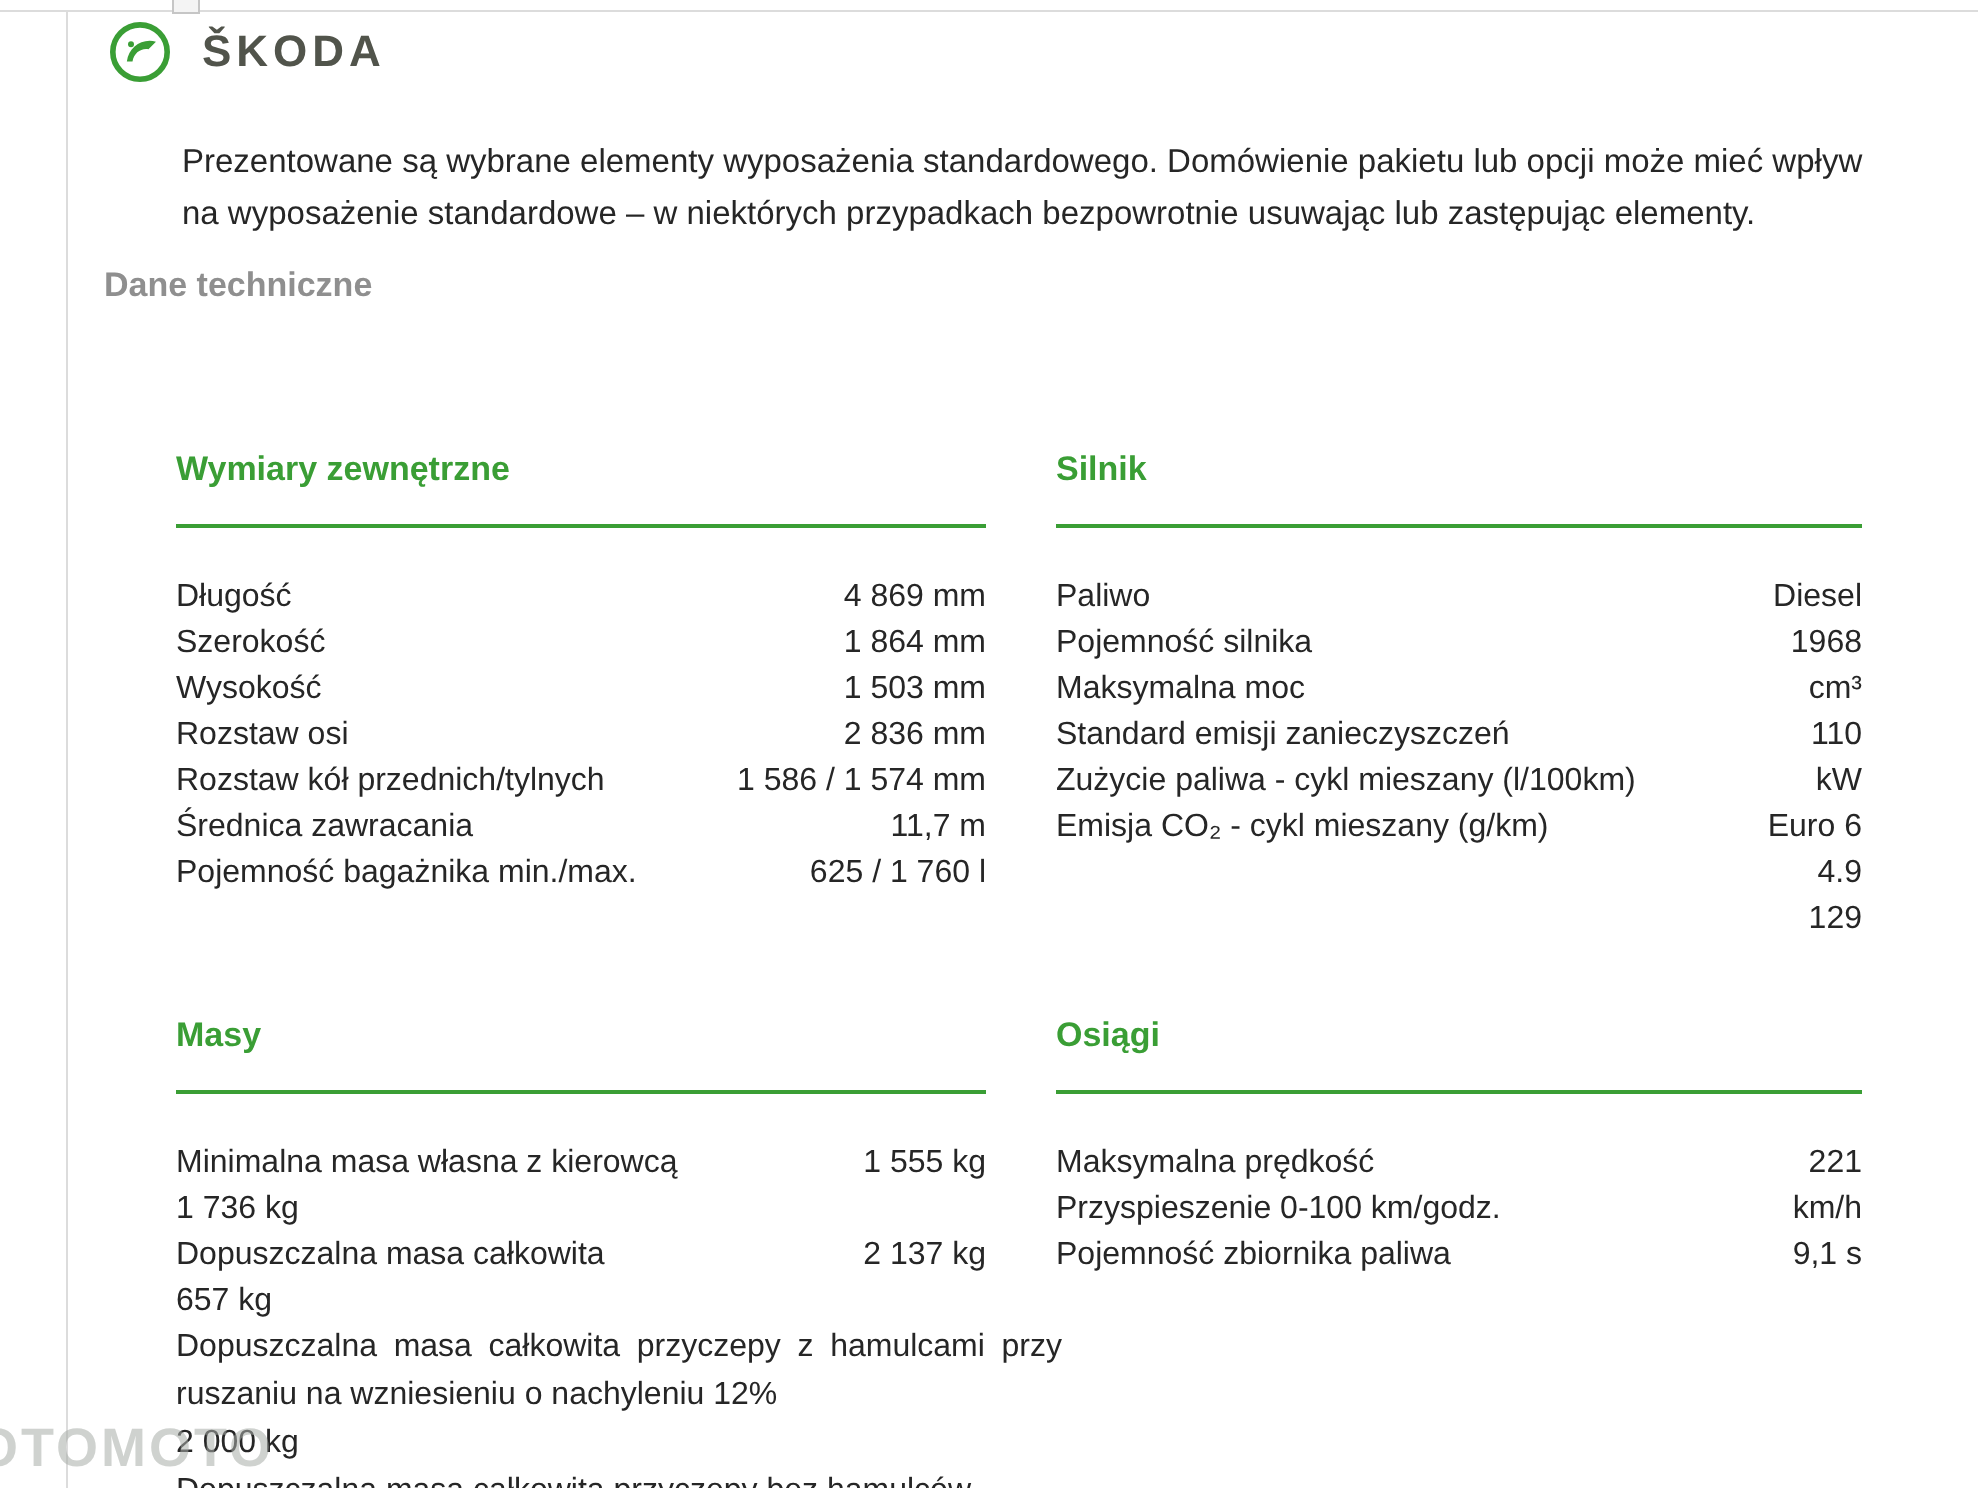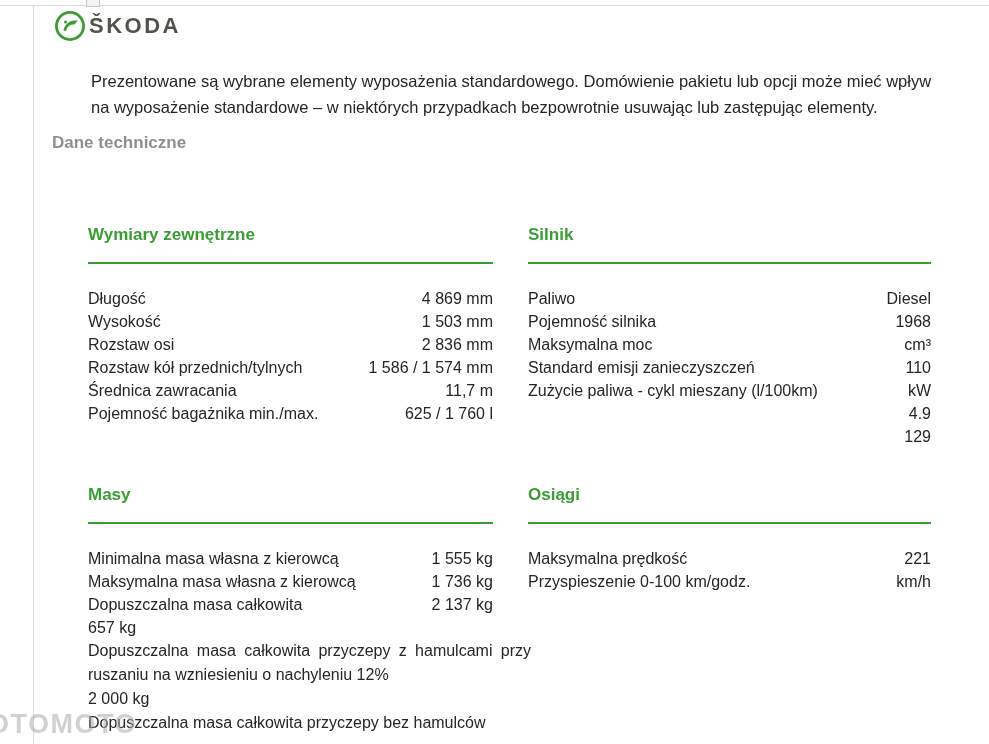"ŠKODA" .logo-row { gap: 4px -> 16px }
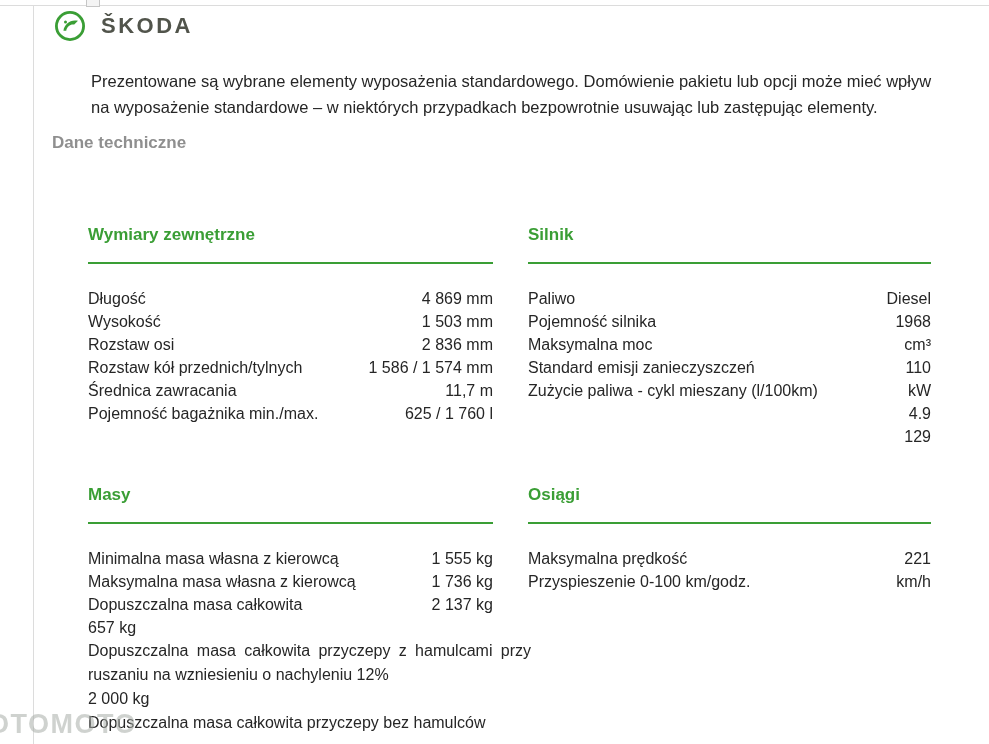"Szerokość" div.row { html: none -> <div> <span>Szerokość</span> <span>1 864 mm</span> </div> }
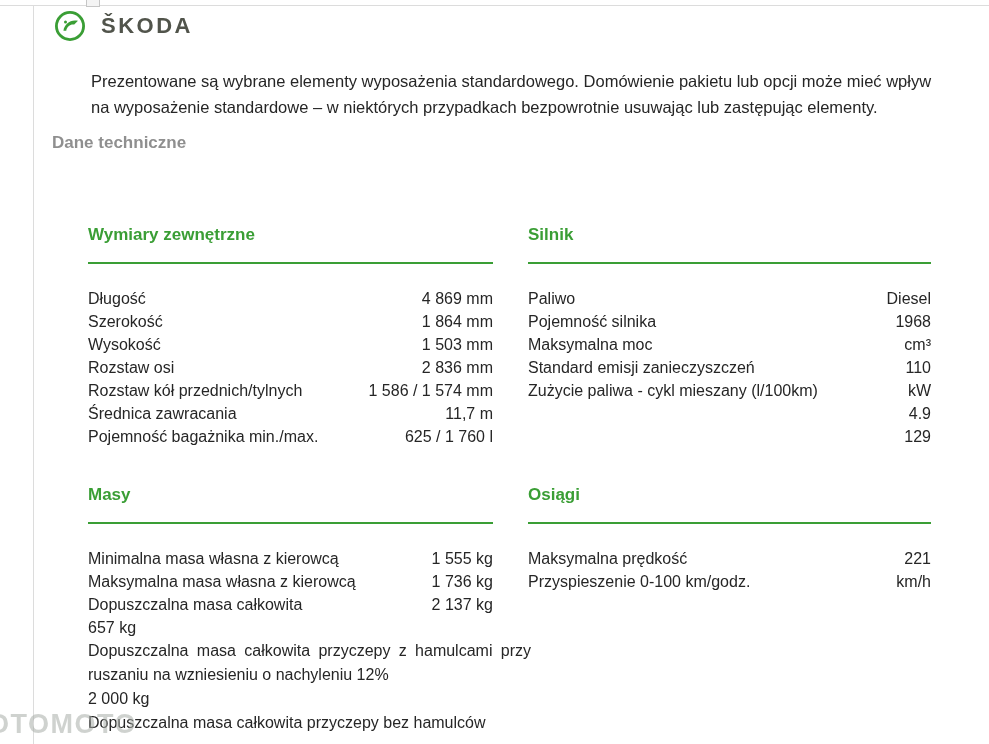"Emisja CO₂ - cykl mieszany" div.row { html: none -> <div> <span>Emisja CO₂ - cykl mieszany (g/km)</span> <span>Euro 6</span> </div> }
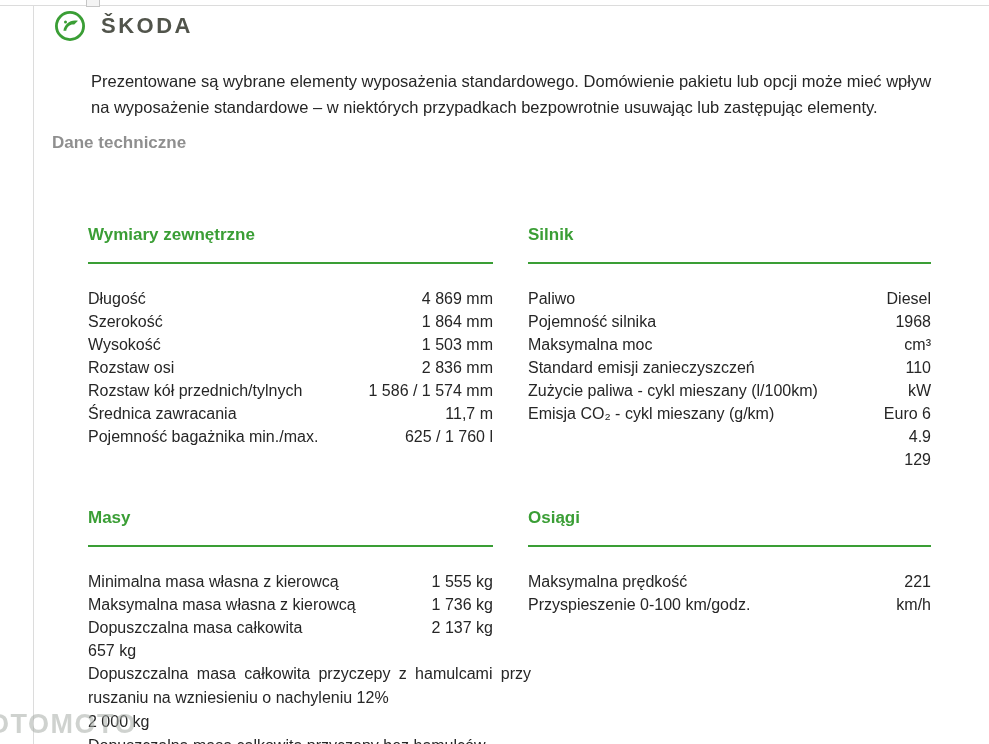"Maksymalna masa własna z kierowcą" span.lbl { html: <span>Maksymalna masa własna z kierowcą</span> -> none }
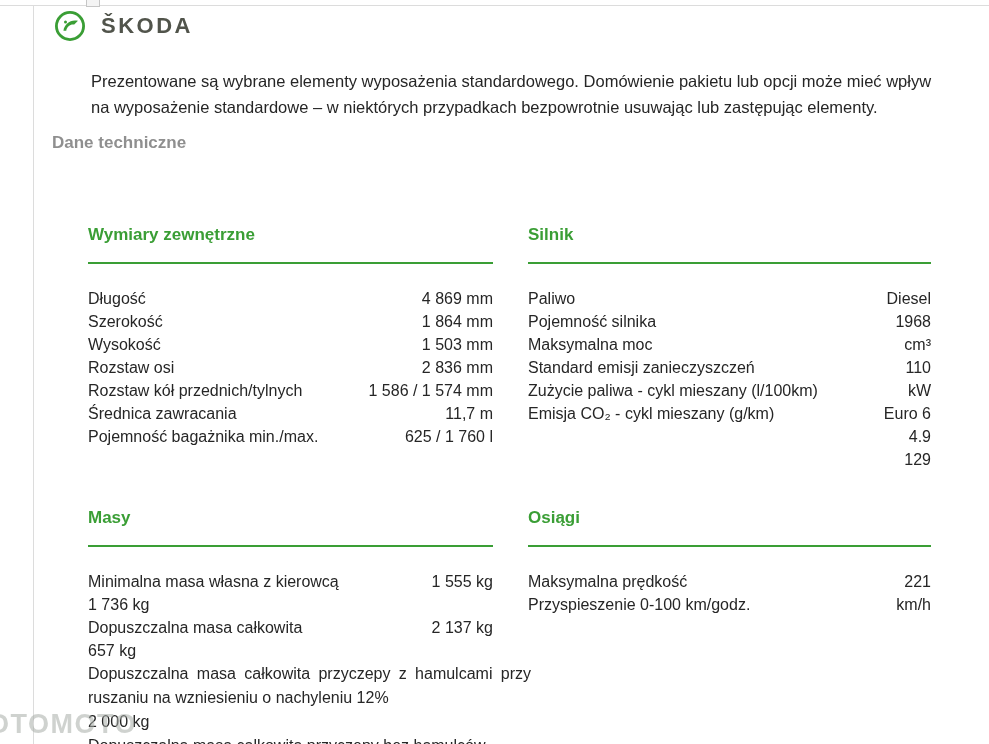"Pojemność zbiornika paliwa" div.row { html: none -> <div> <span>Pojemność zbiornika paliwa</span> <span>9,1 s</span> </div> }
